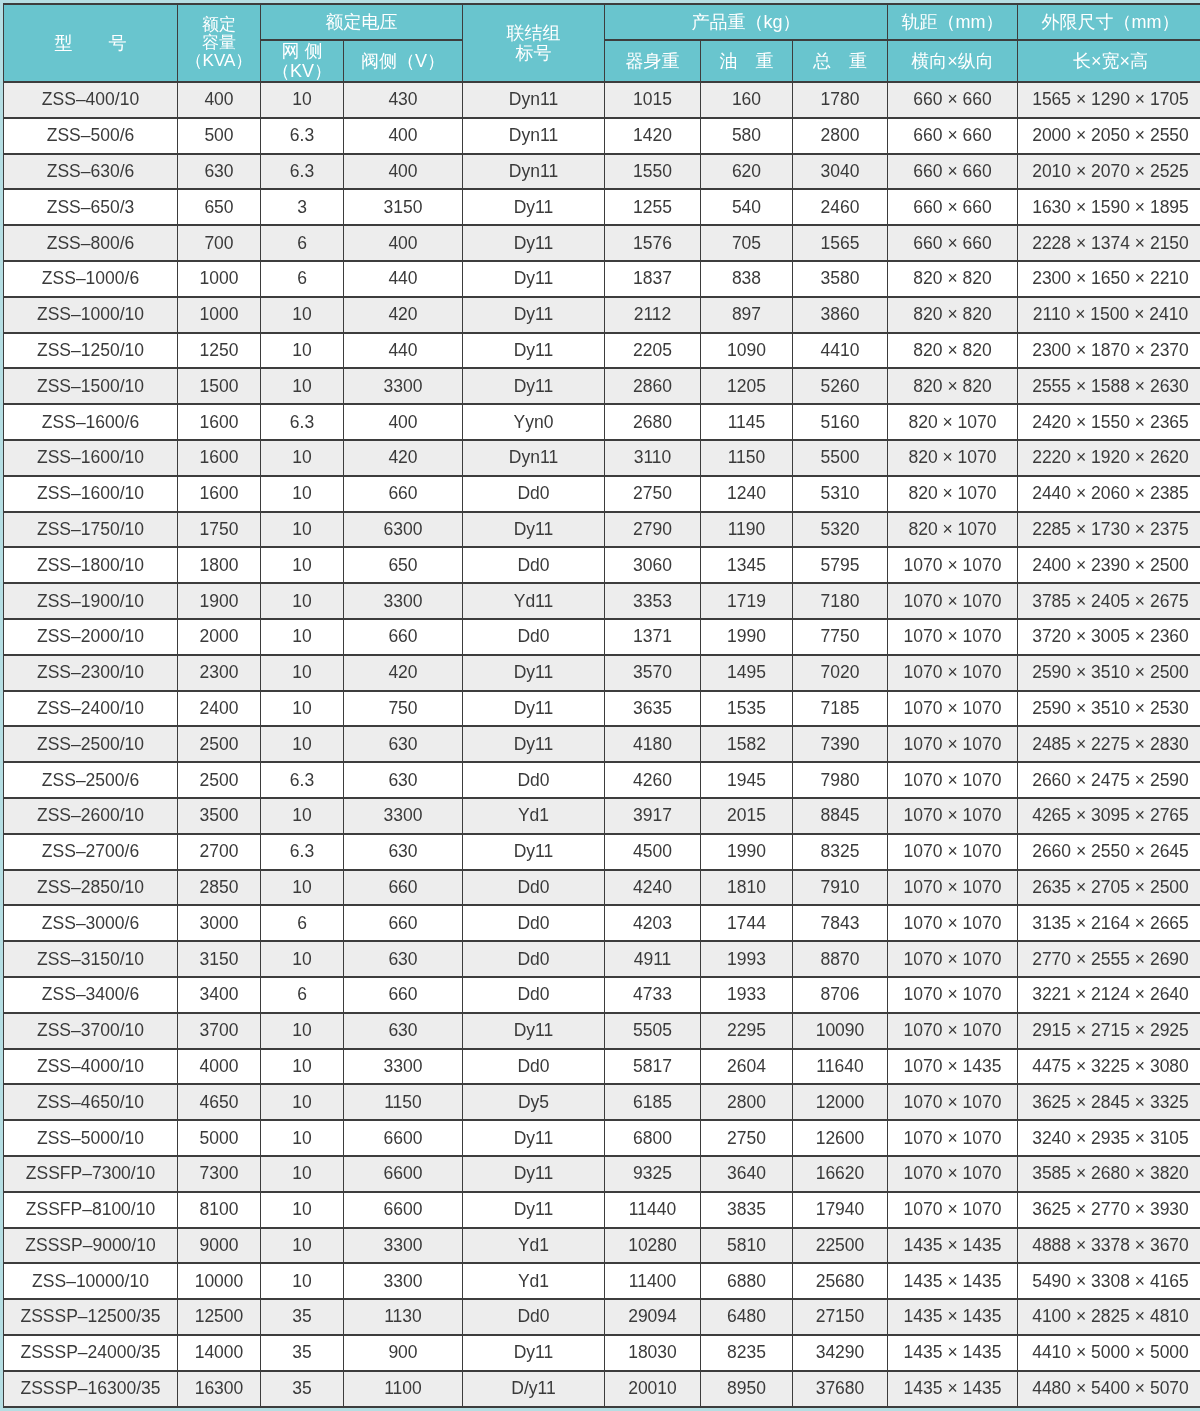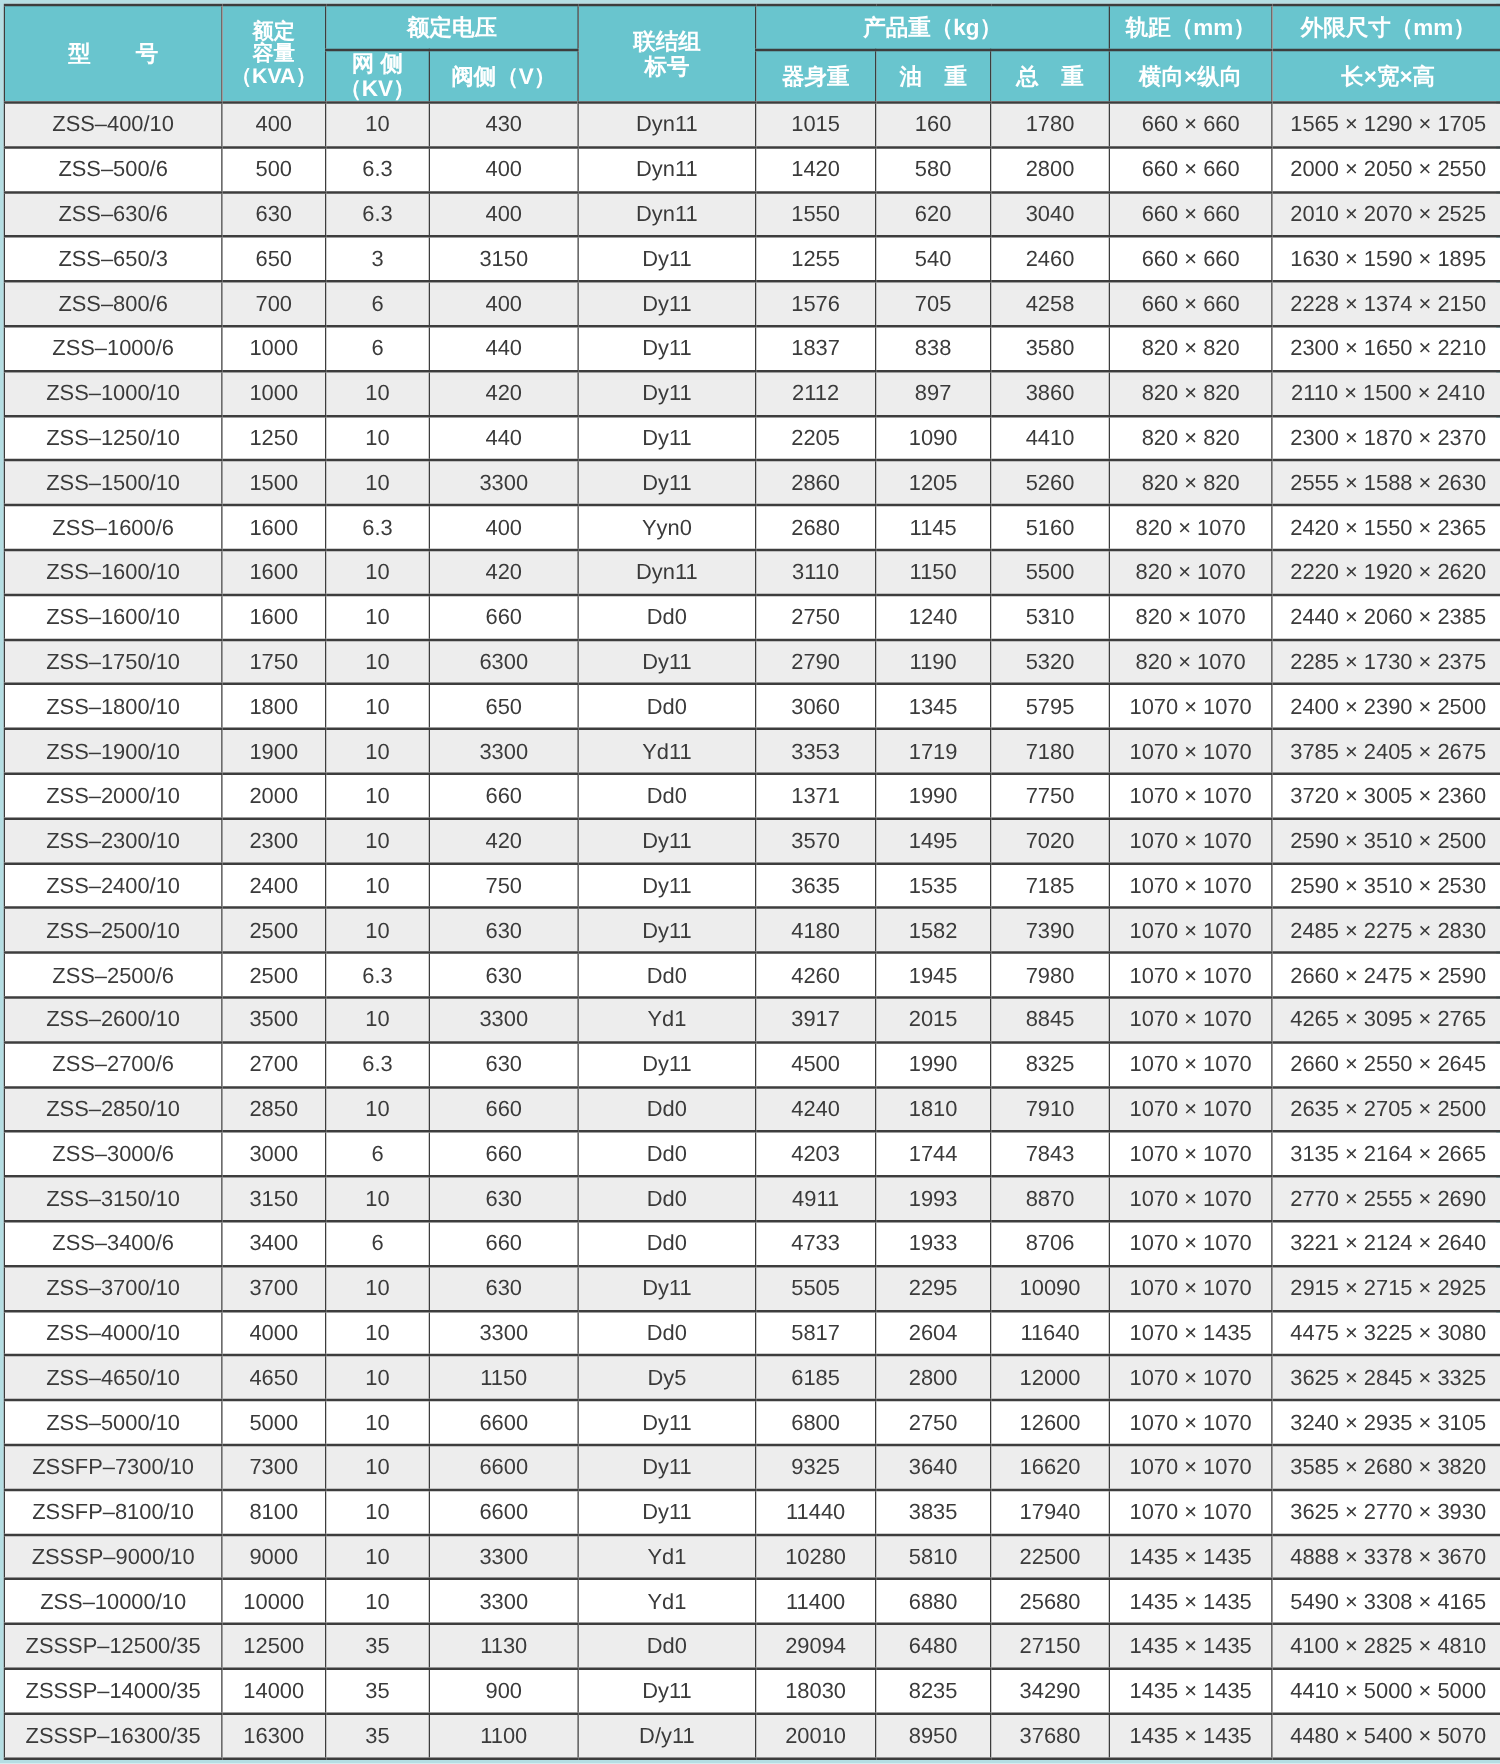"额定" thead th { font-weight: bold -> normal }
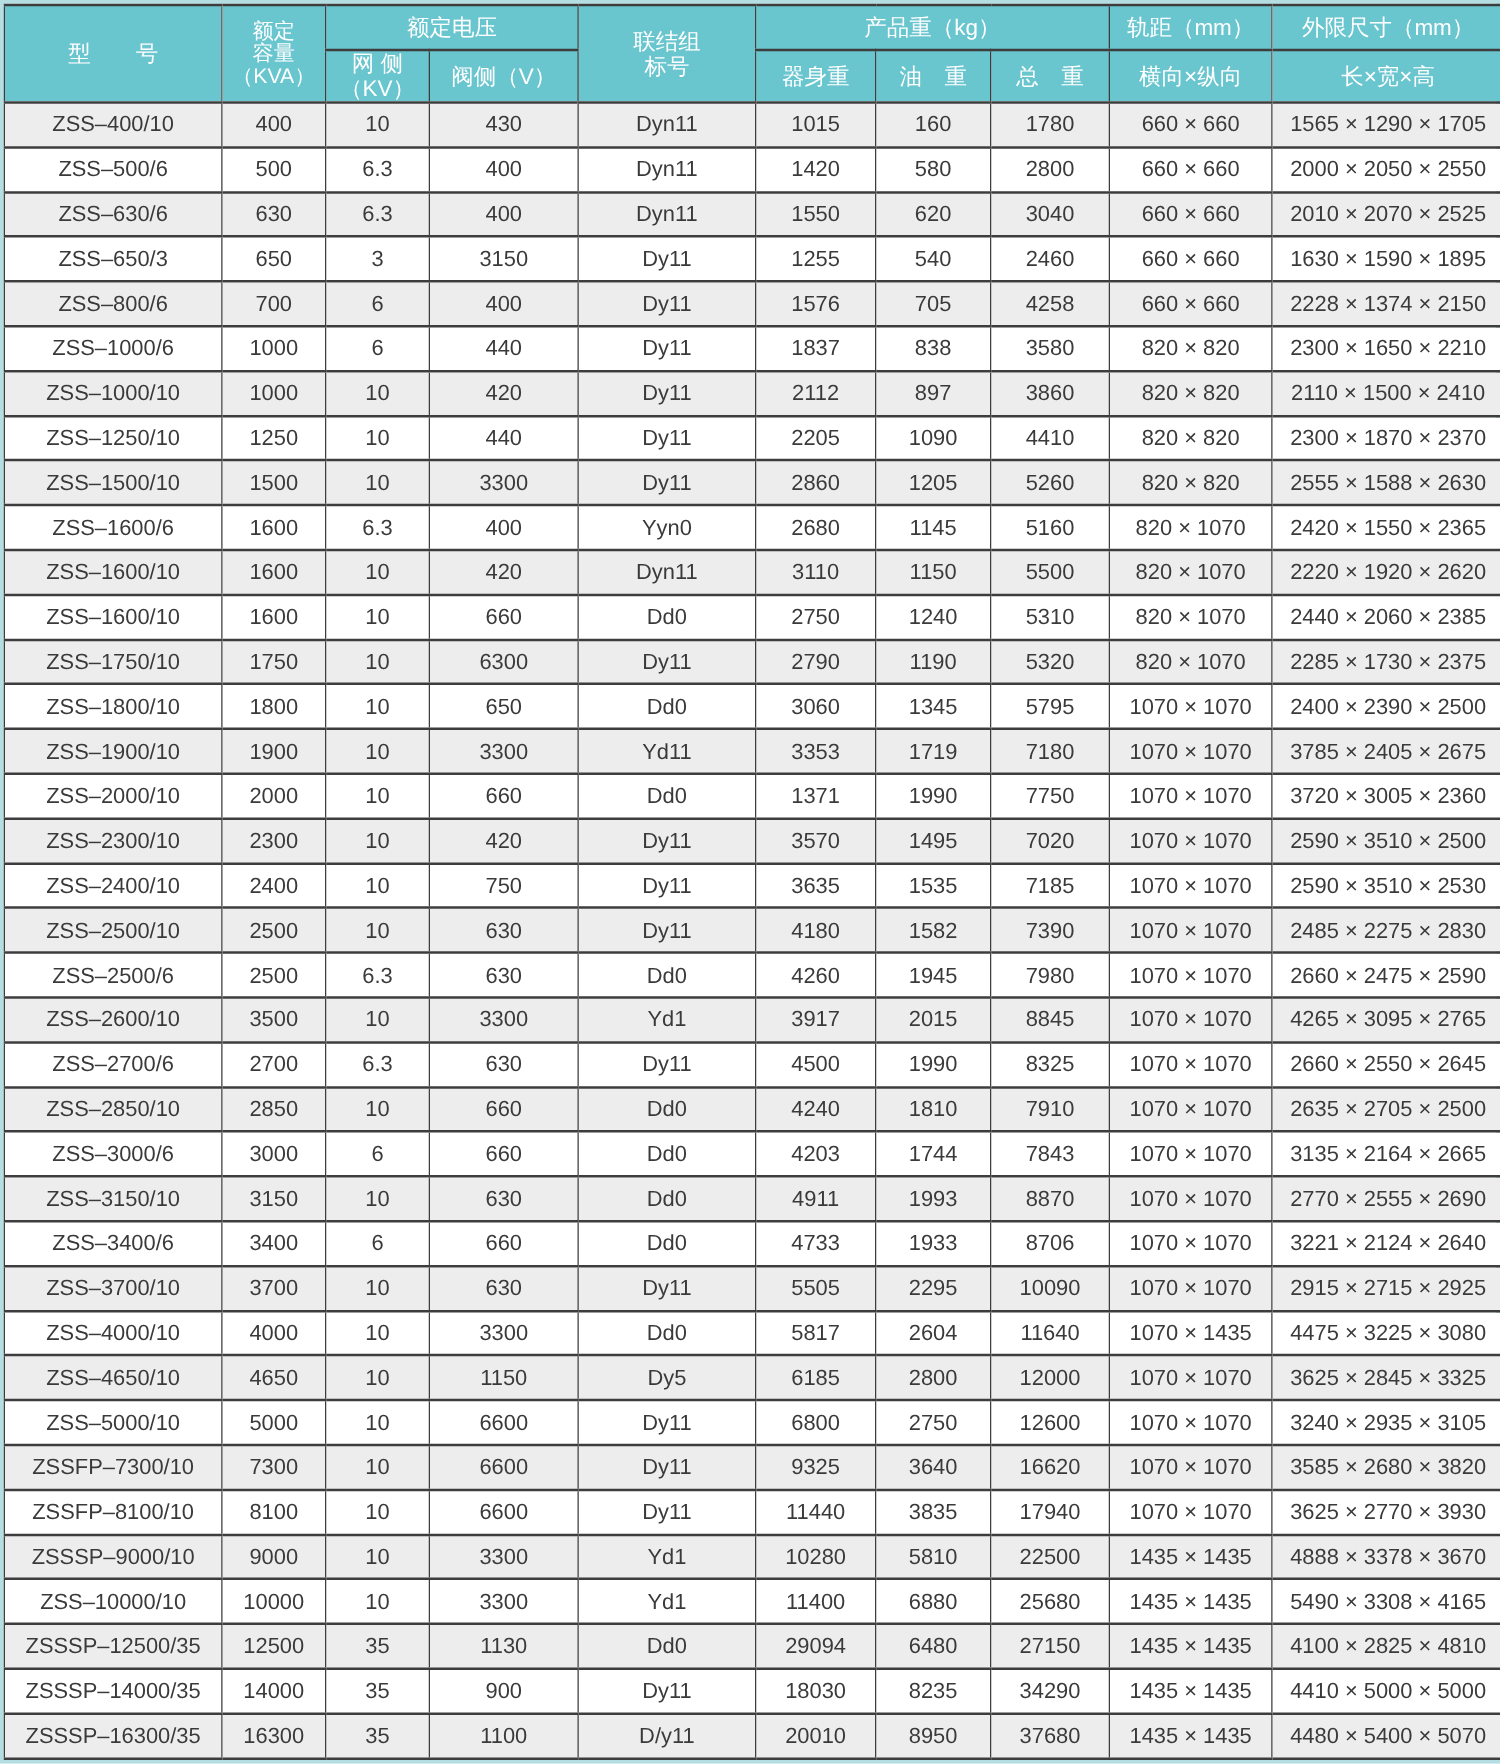"4258" td.c-total-weight { text: 4258 -> 1565 }
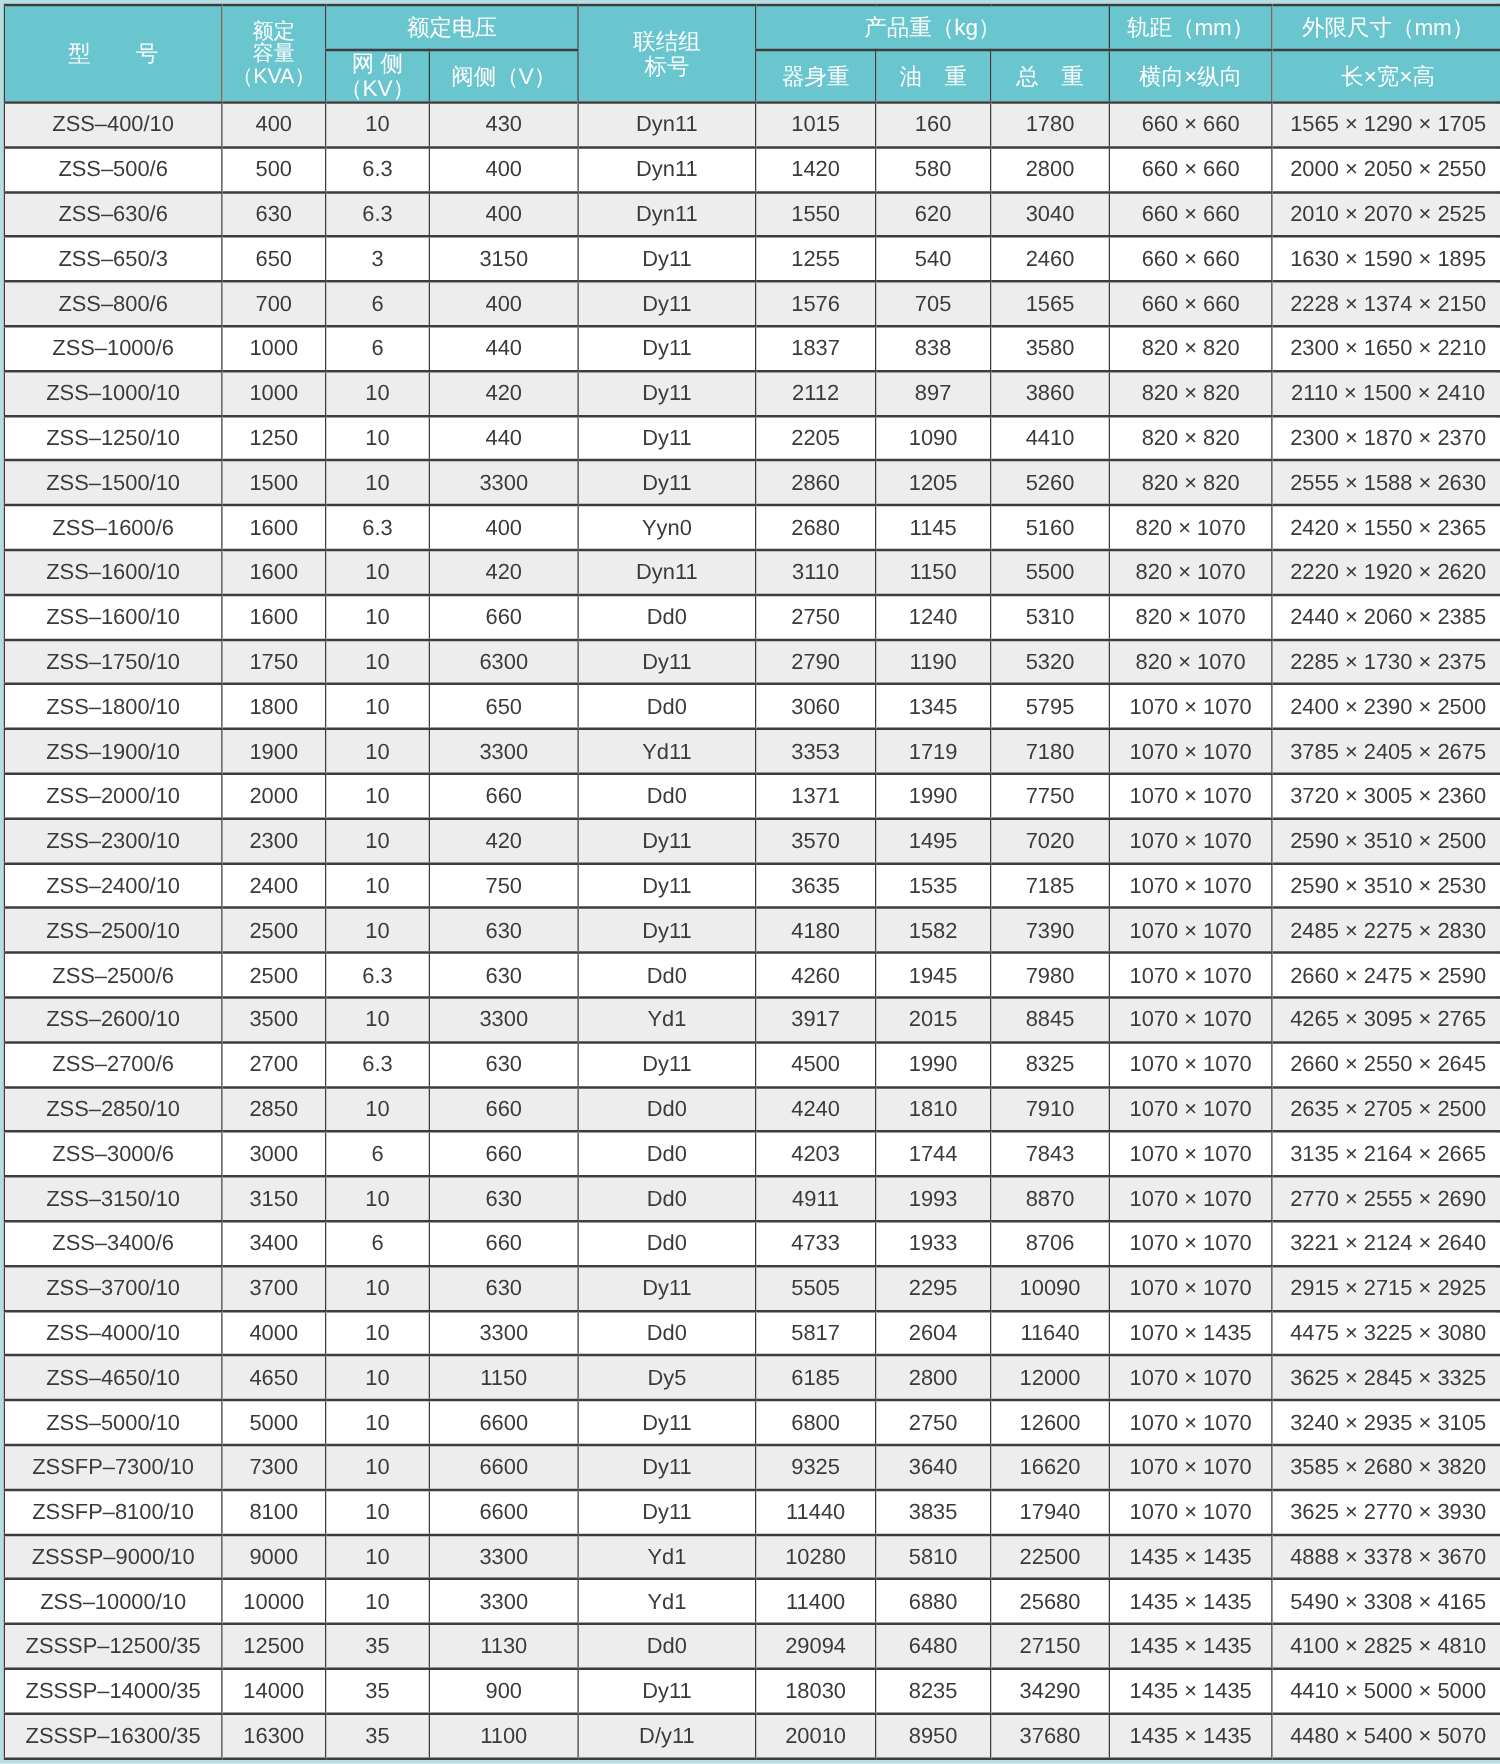"ZSSSP–14000/35" td.c-model { text: 14000/35 -> 24000/35 }
